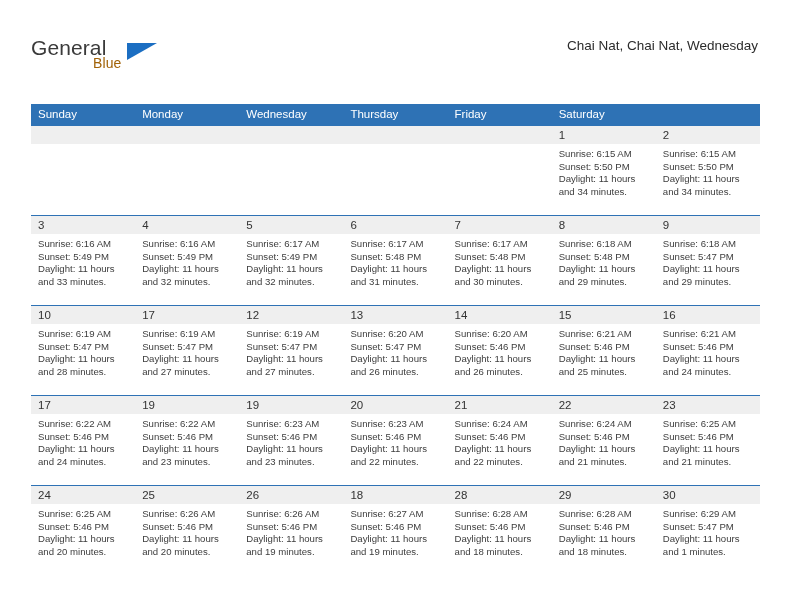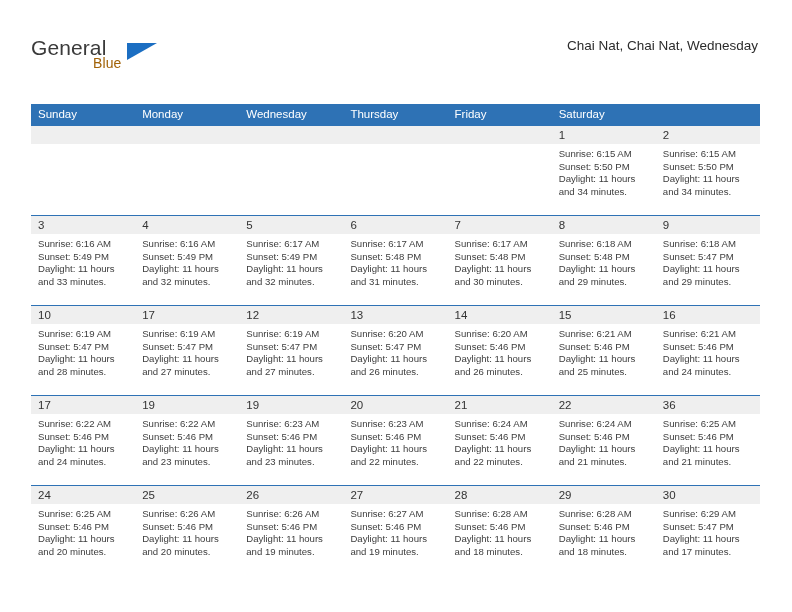"36" div.daynum-band { text: 36 -> 23 }
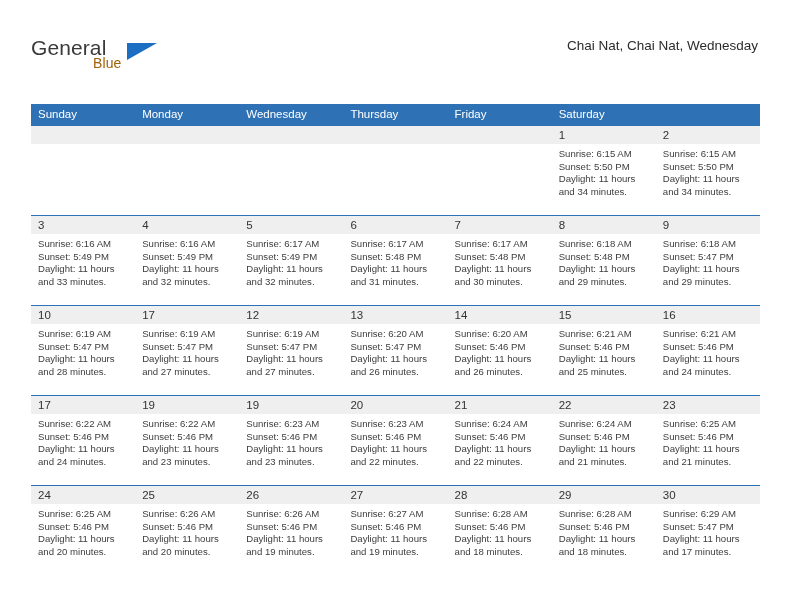"27" div.daynum-band { text: 27 -> 18 }
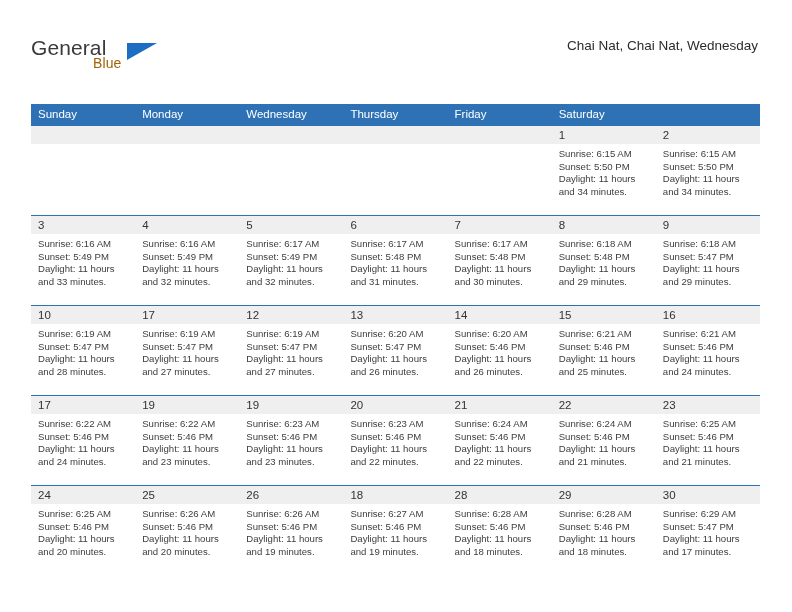"and 17 minutes." div { text: 17 -> 1 }
